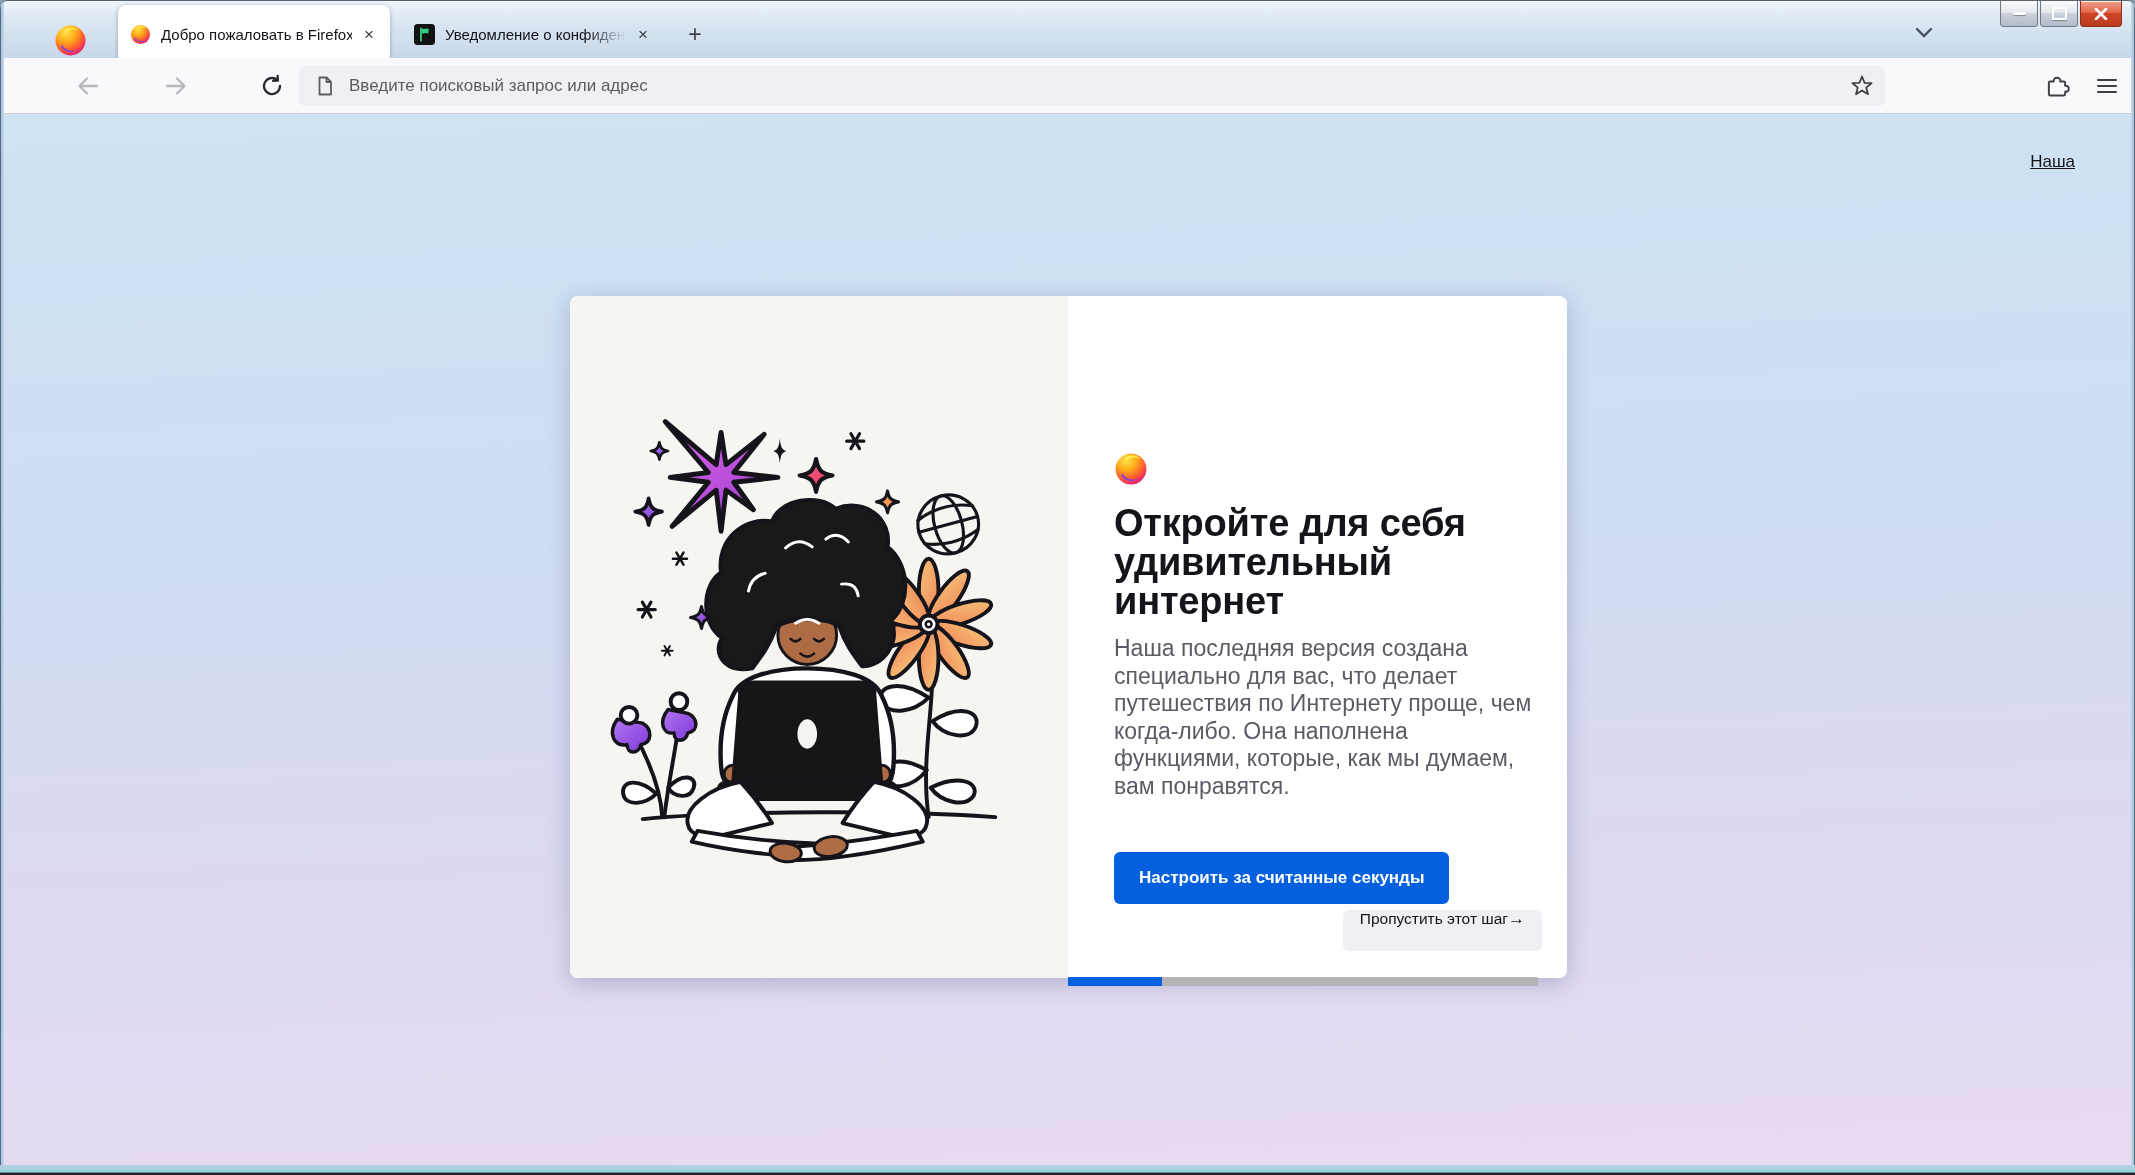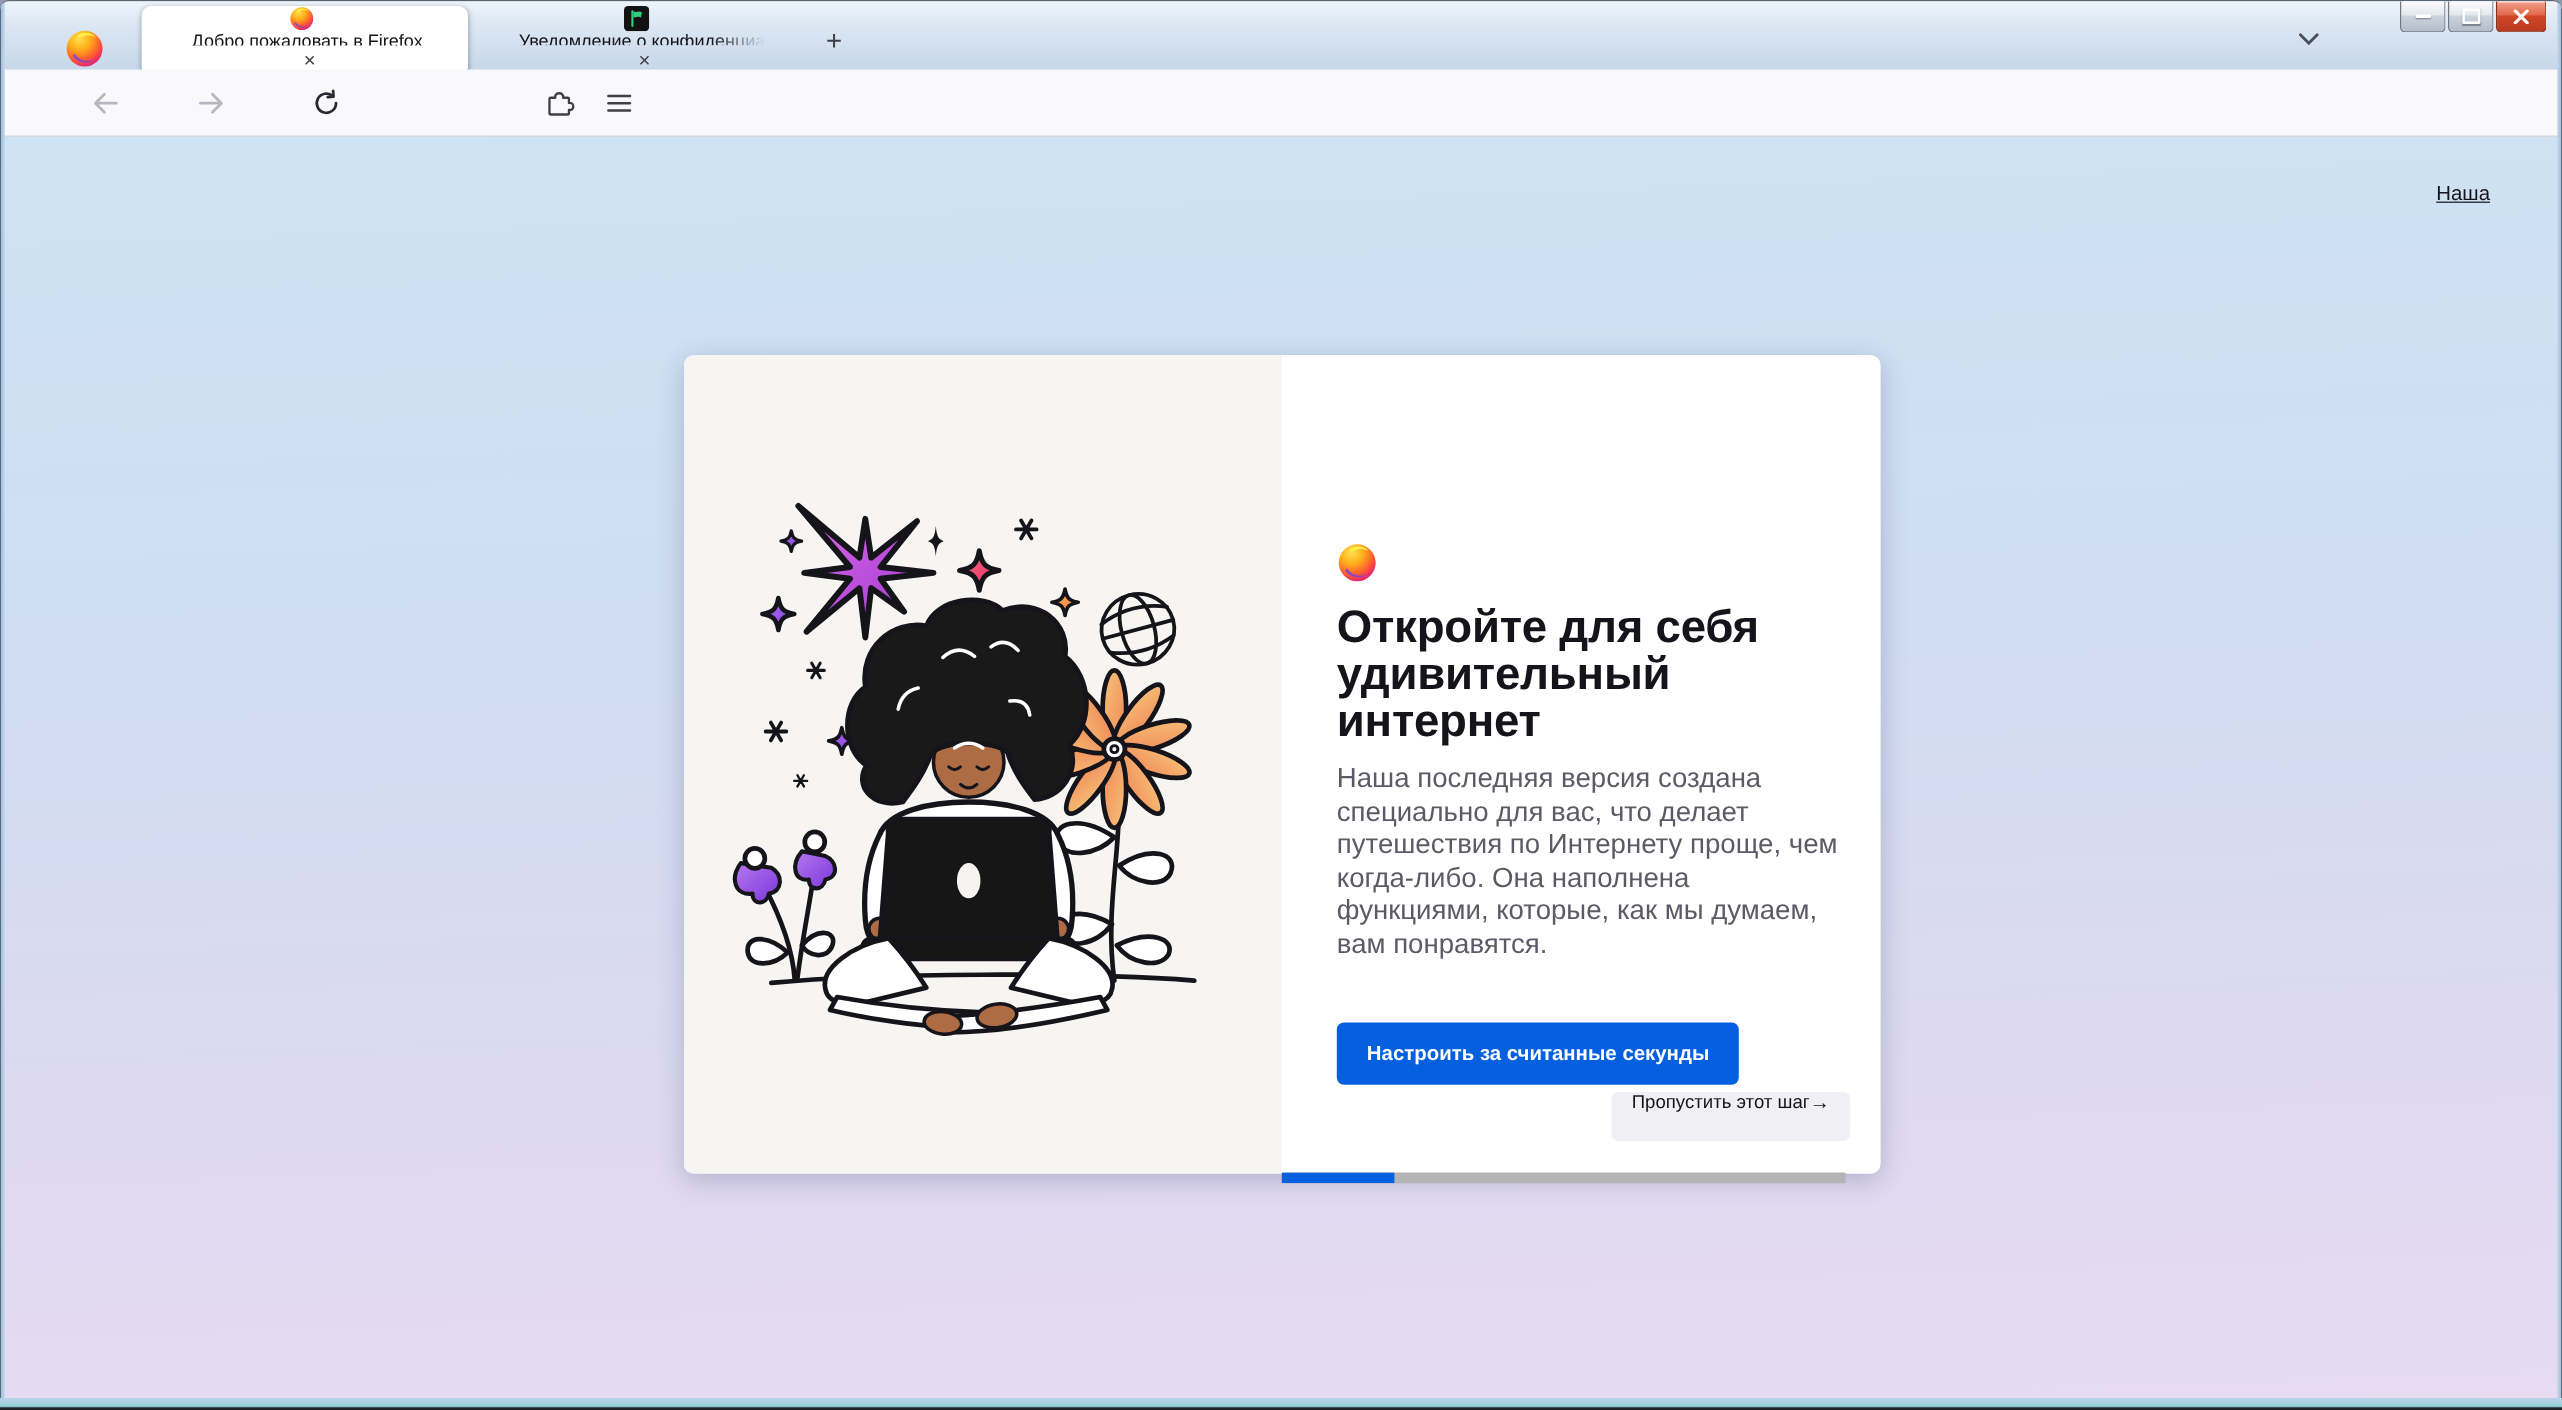"Добро пожаловать в Firefox" .tab { flex-direction: column -> none }
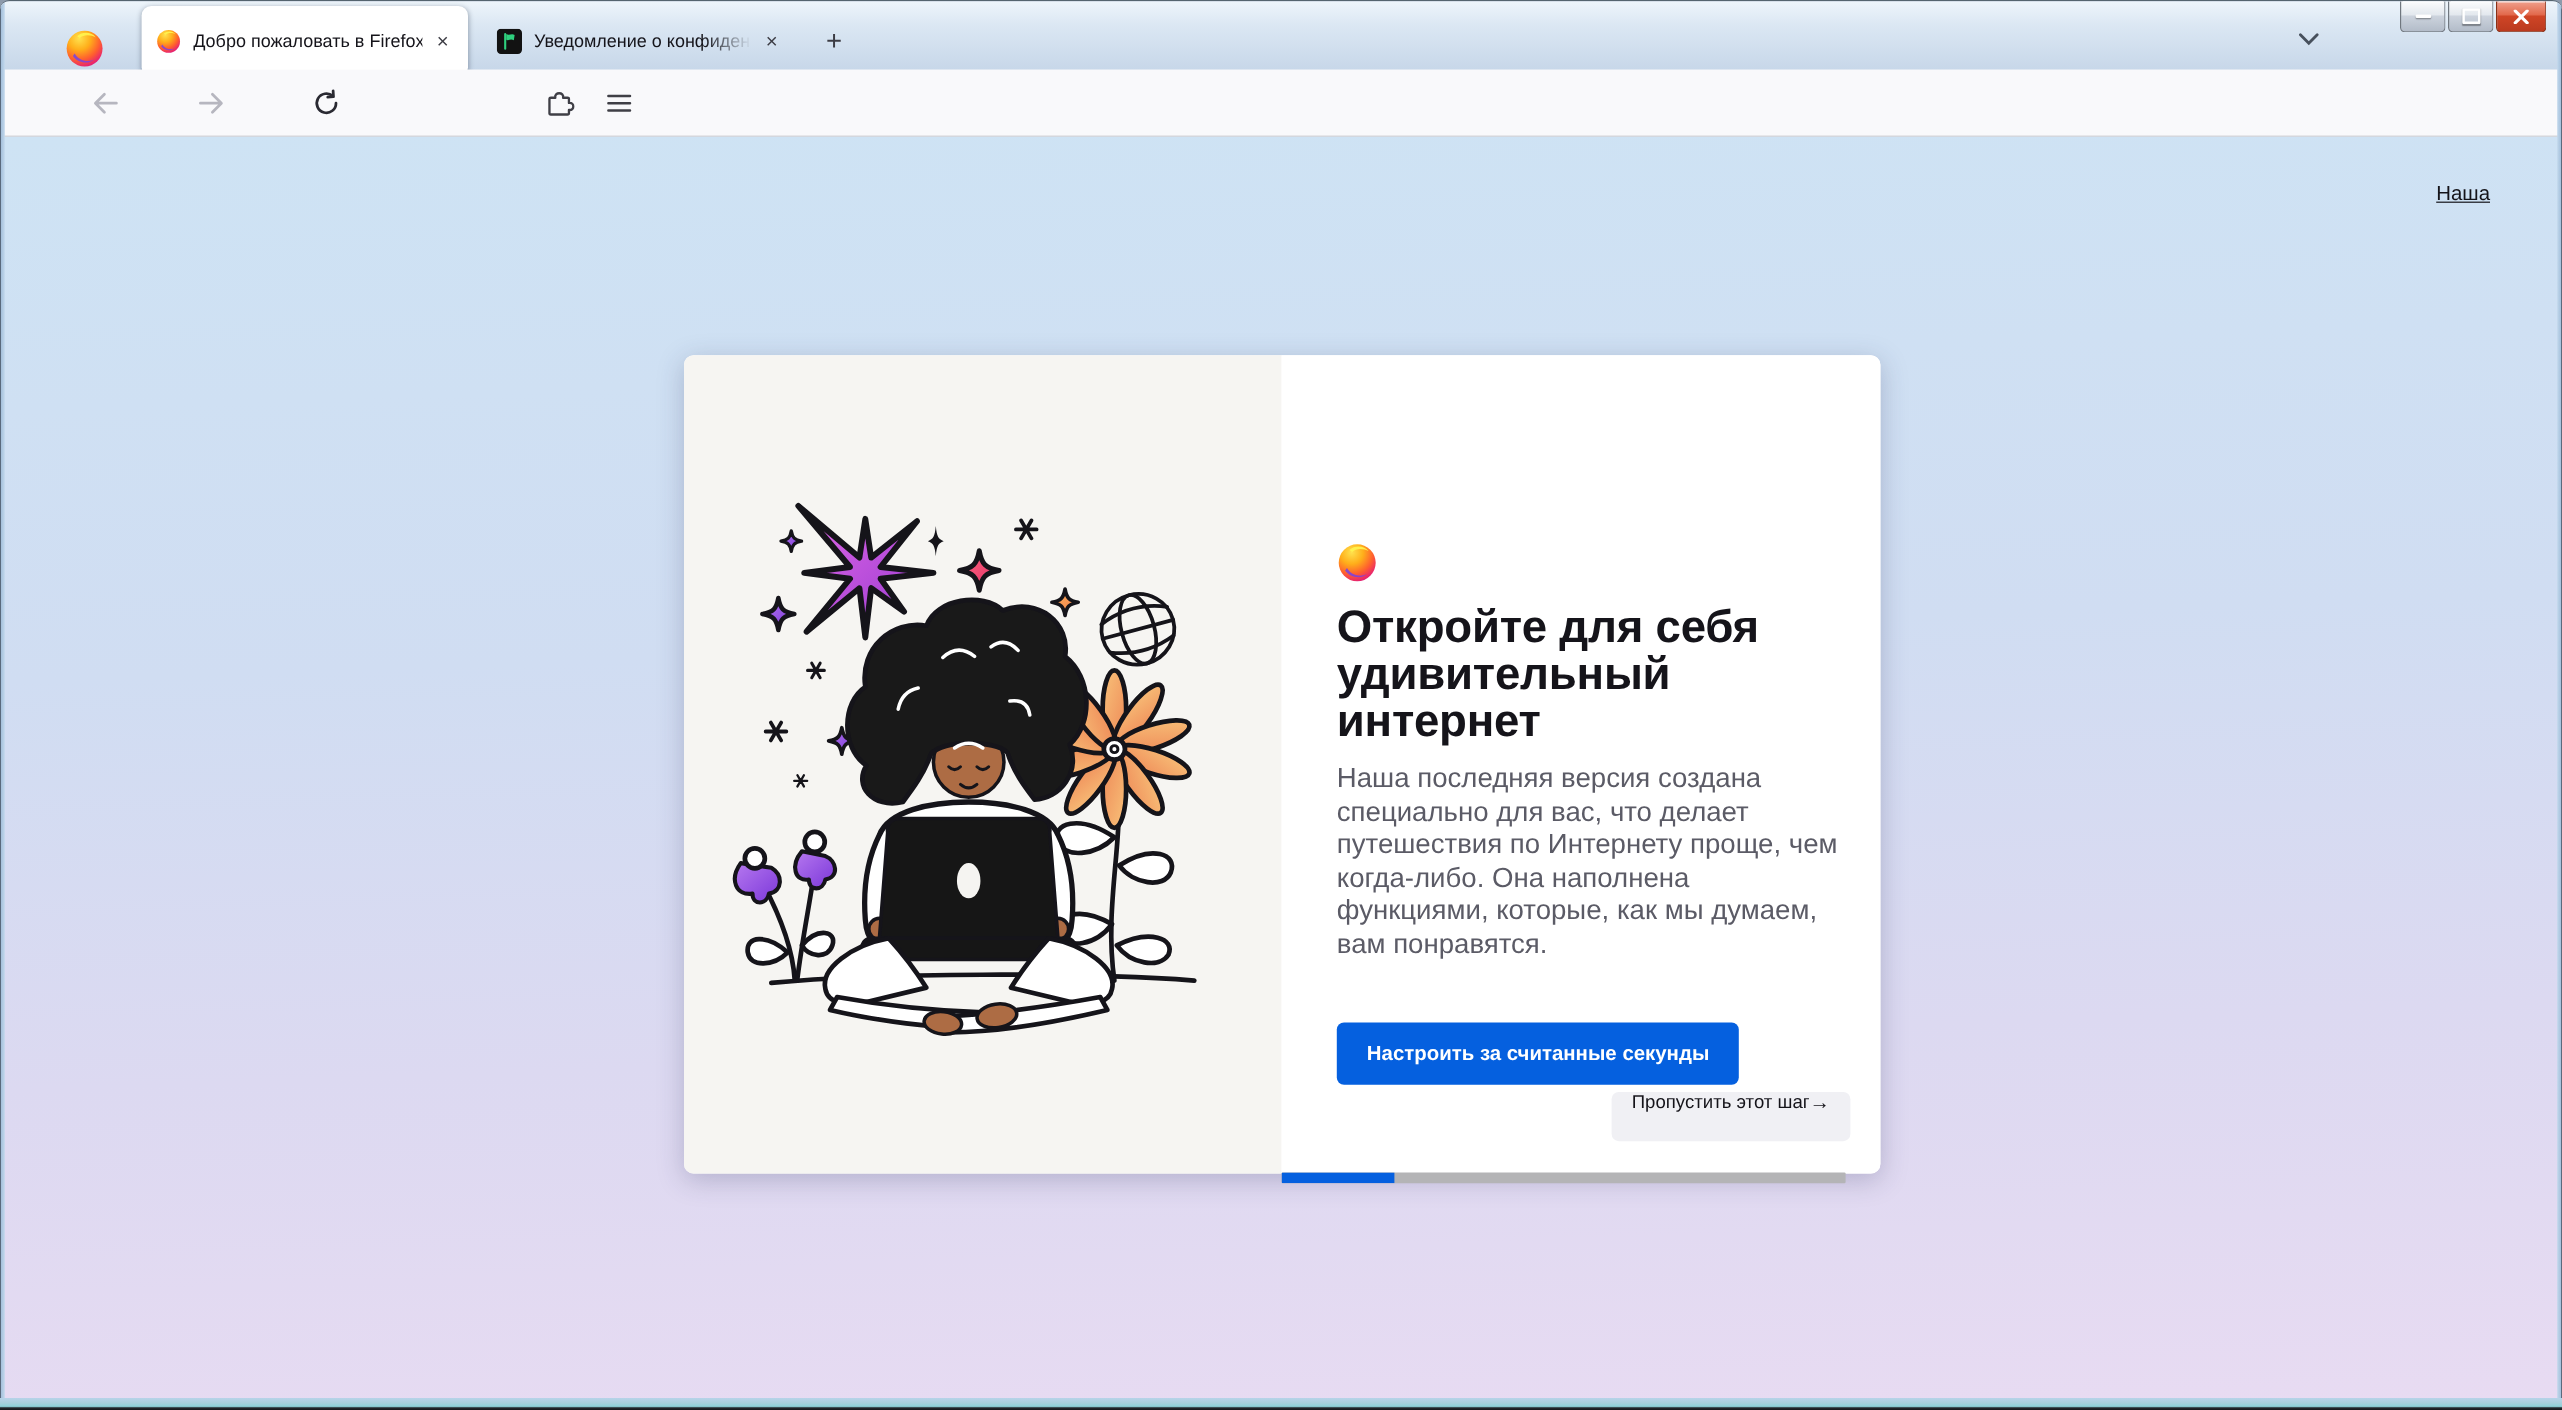"Введите поисковый запрос или адрес" div.urlbar { html: none -> <div> <span> <svg> <path></path> <path></path> </svg> </span> <span>Введите поисковый запрос или адрес</span> <span> <svg> <polygon></polygon> </svg> </span> </div> }
